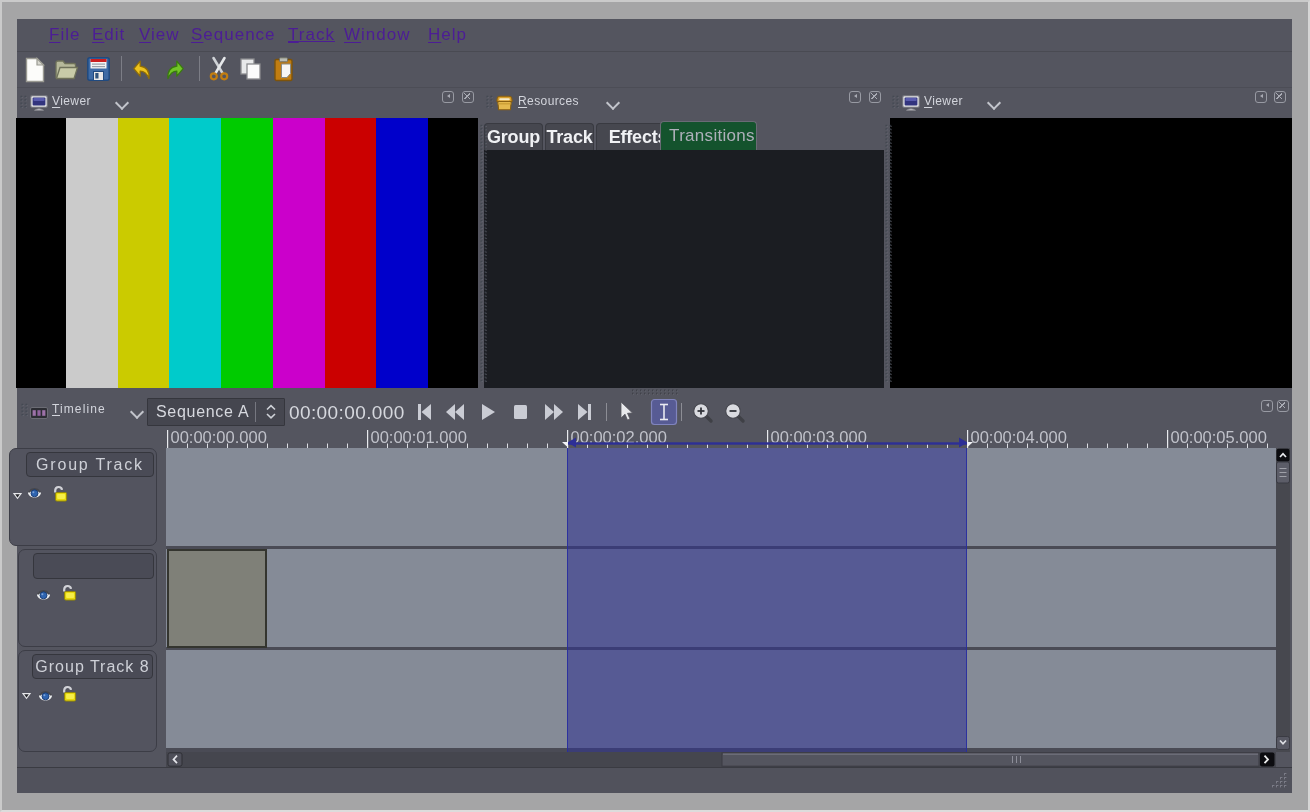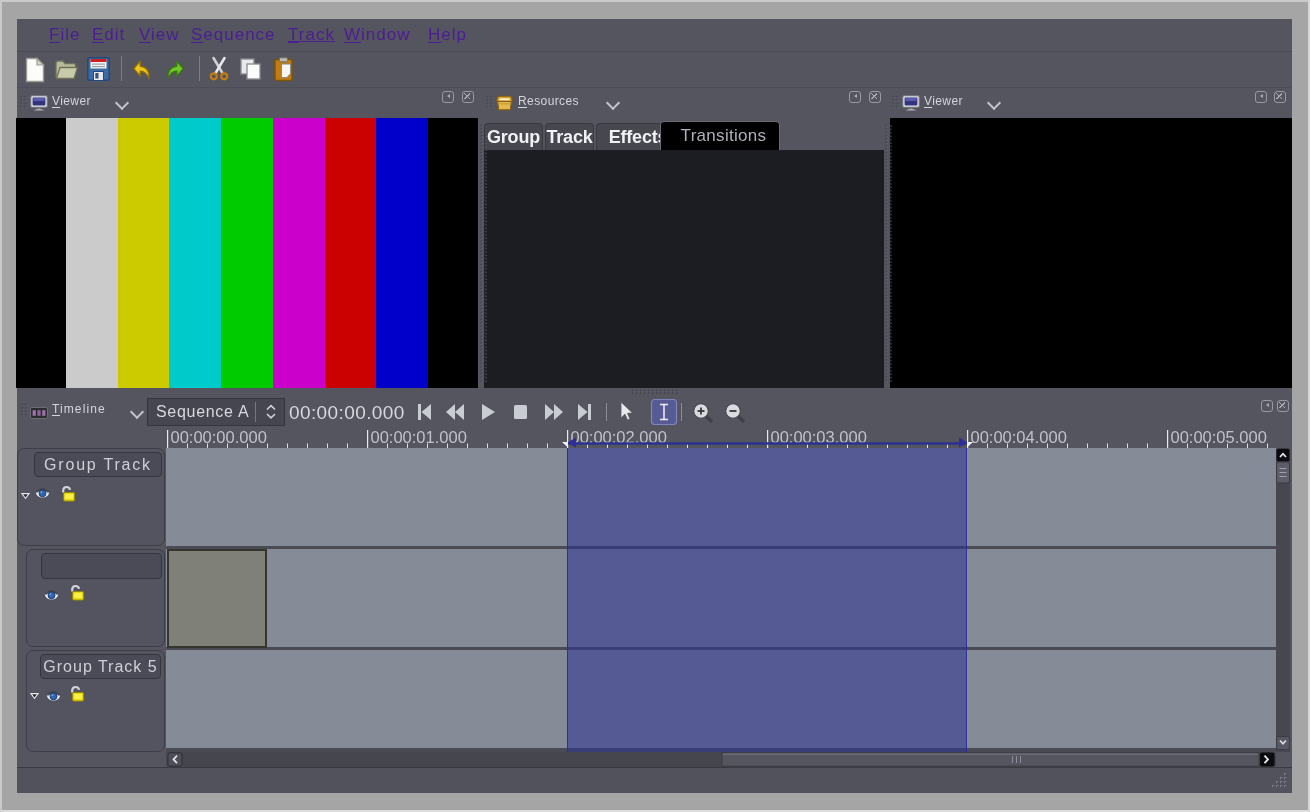"Transitions" div.tab { background: #000000 -> #14532d; width: 120px -> 97px }
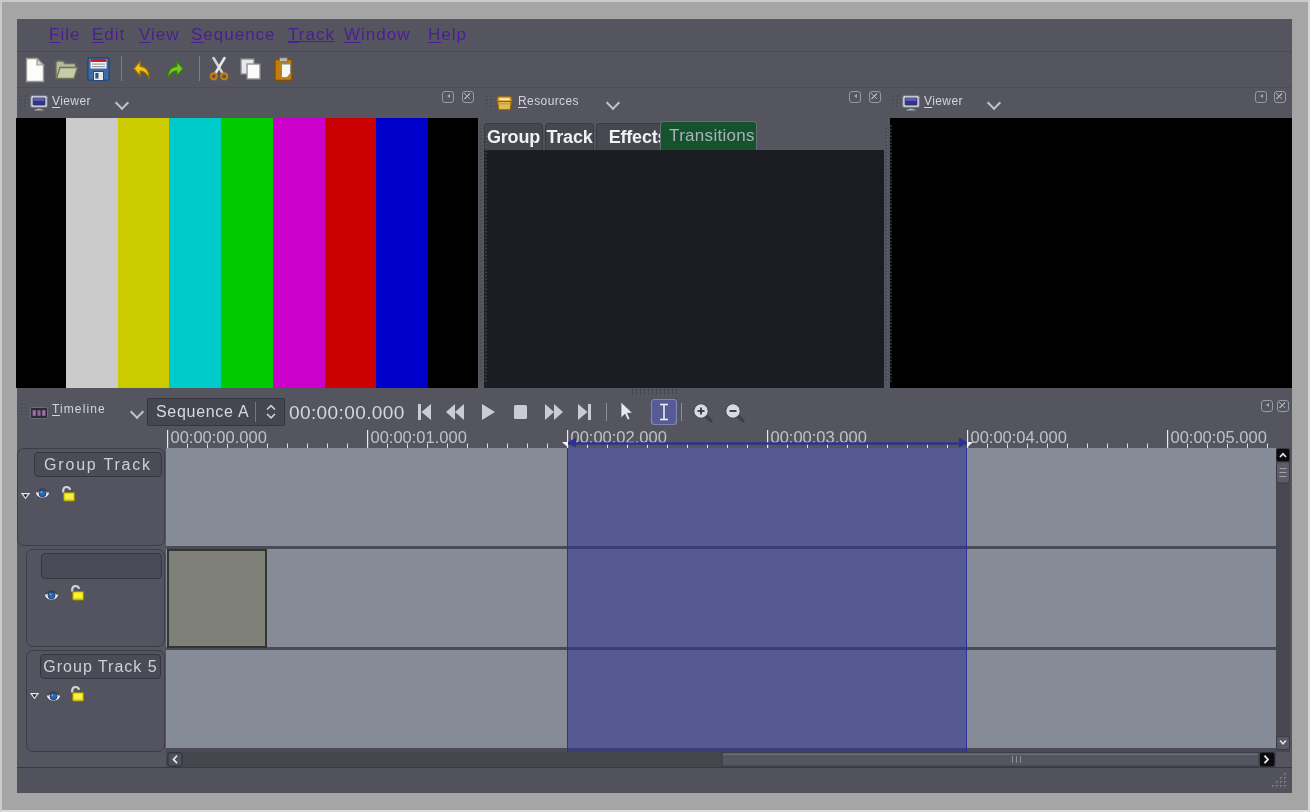"Group Track" div.abs { left: 16px -> 8px }
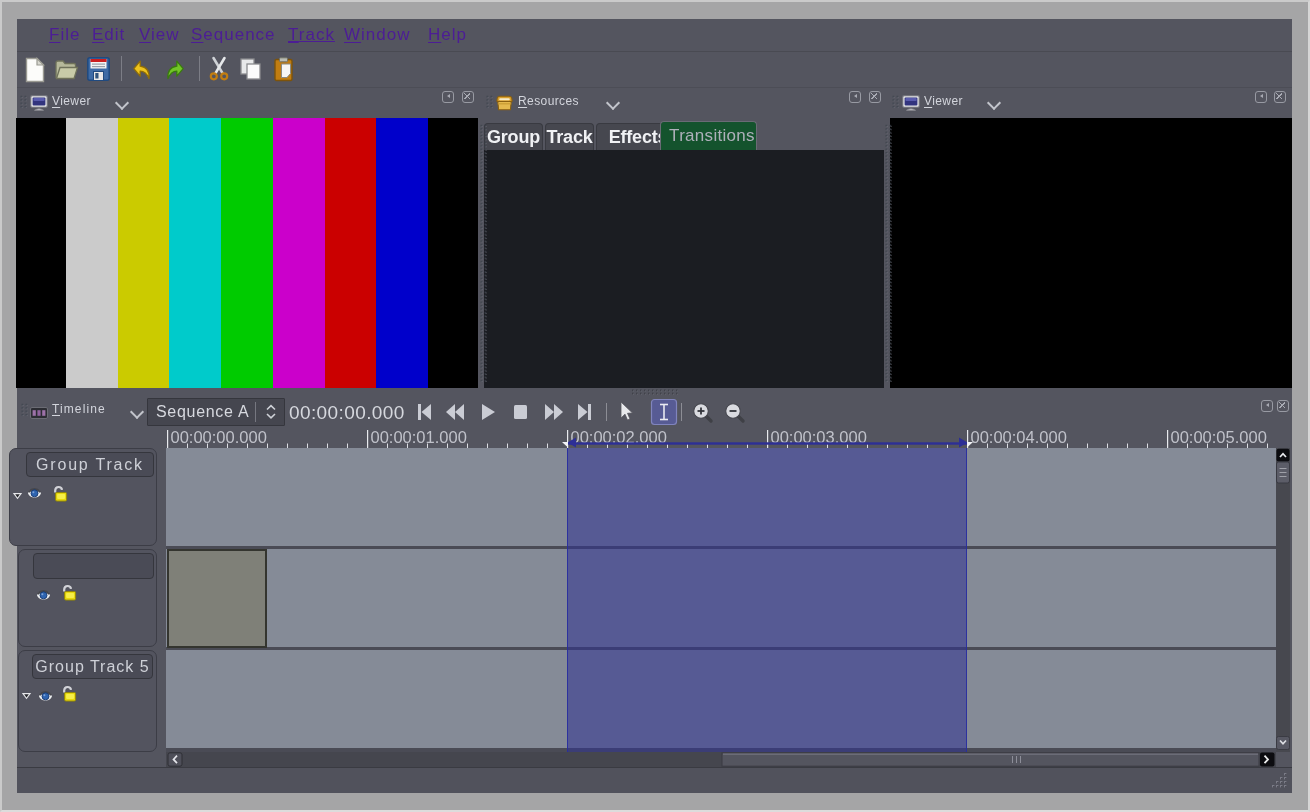"Group Track 5" div.abs { text: 5 -> 8 }
